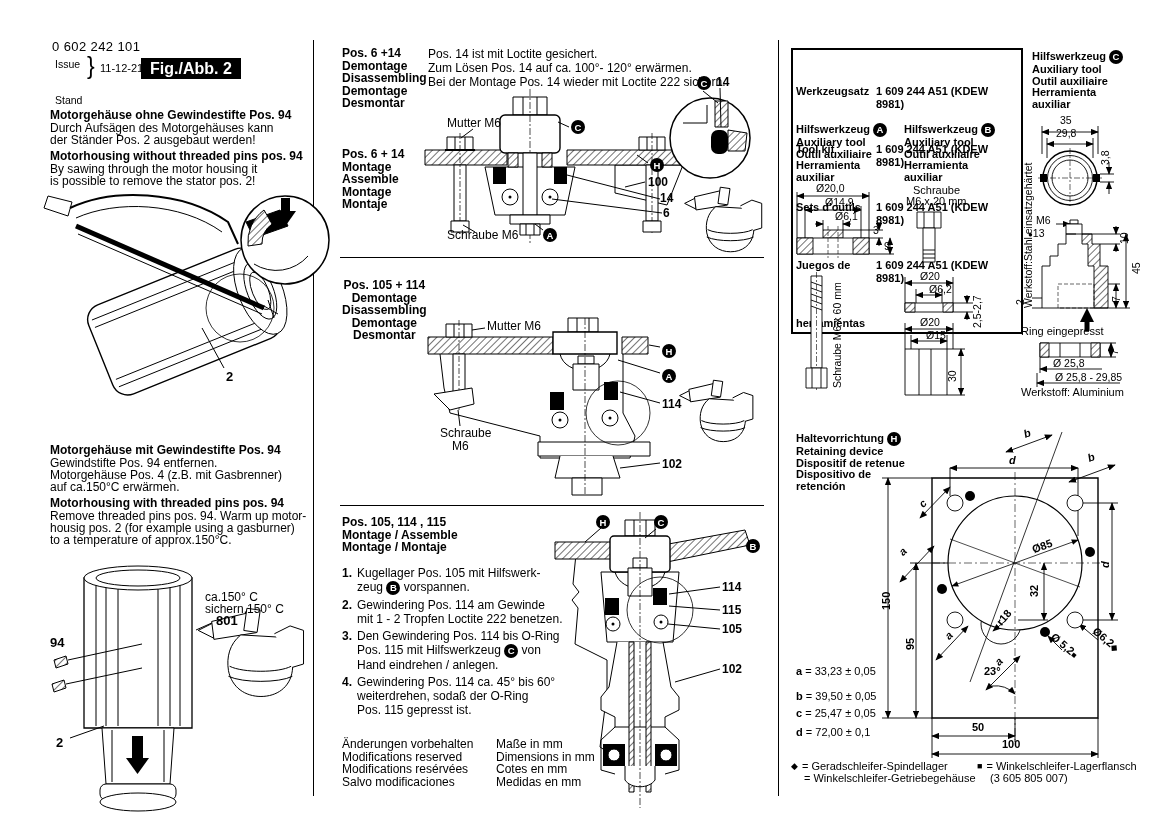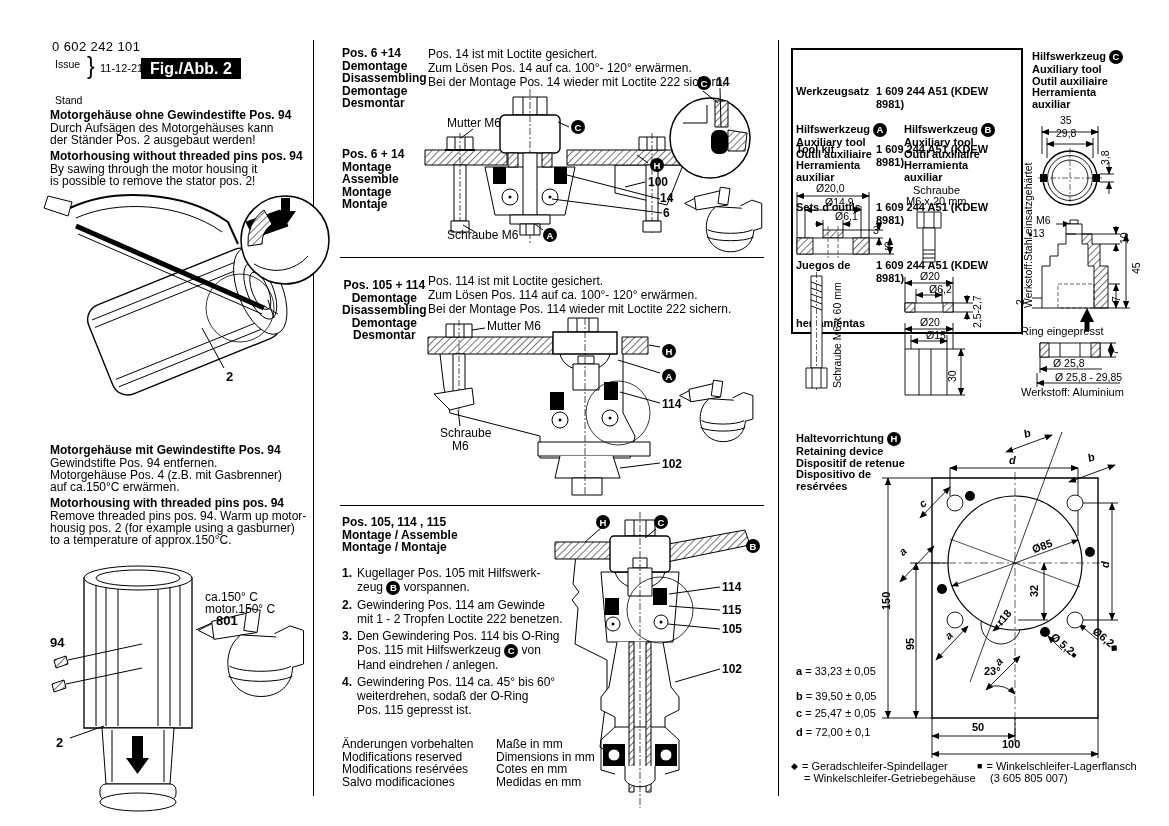"Pos. 114 ist mit Loctite" div.ab { html: <div> <div>Pos. 114 ist mit Loctite gesichert.</div> <div>Zum Lösen Pos. 114 auf ca. 100°- 120° erwärmen.</div> <div>Bei der Montage Pos. 114 wieder mit Loctite 222 sichern.</div> </div> -> none }
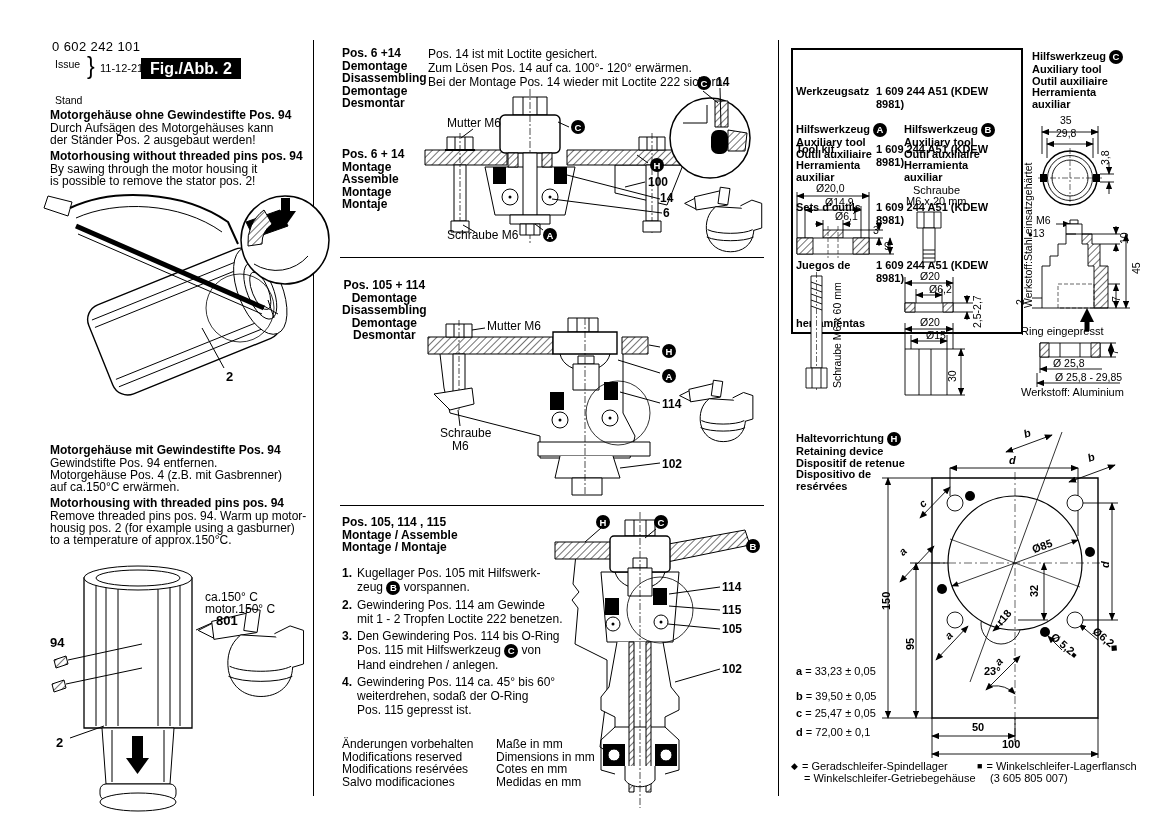"resérvées" div { text: resérvées -> retención }
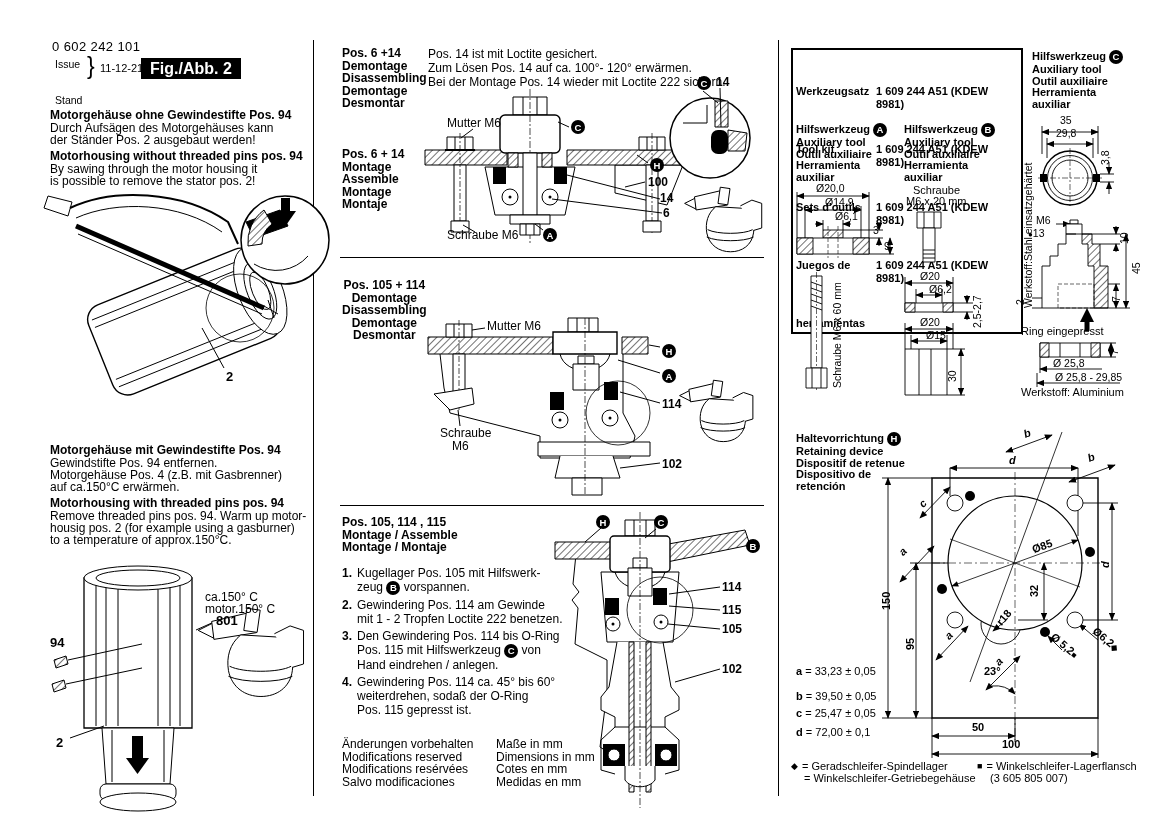"motor.150° C" div.ab { text: motor.150 -> sichern.150 }
